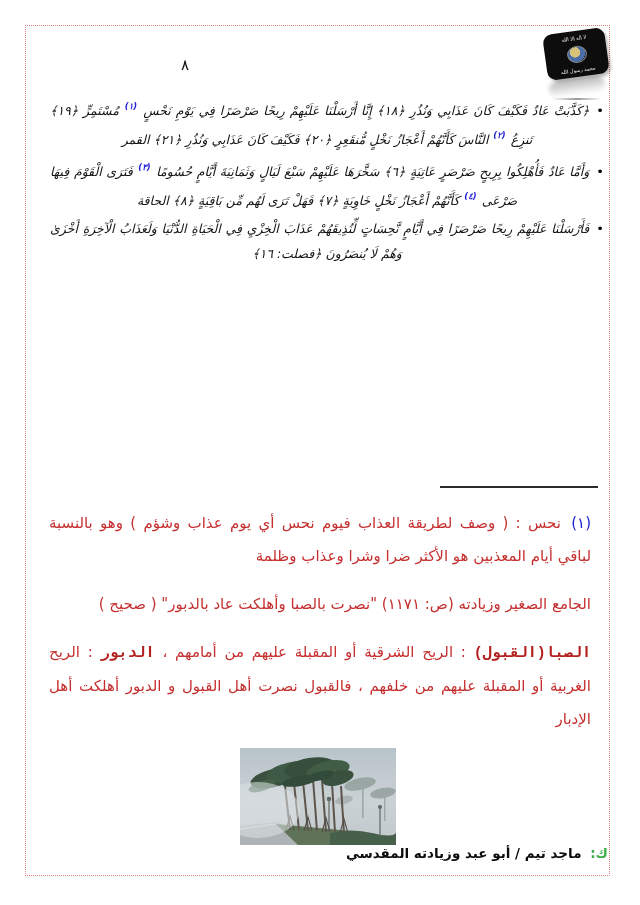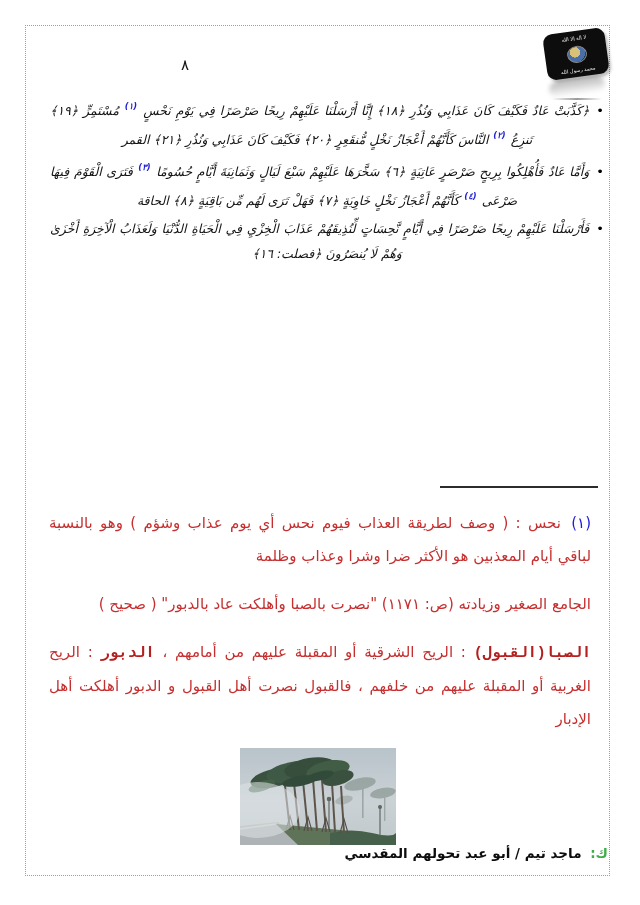"ماجد تيم / أبو عبد" span { text: تحولهم -> وزيادته }
